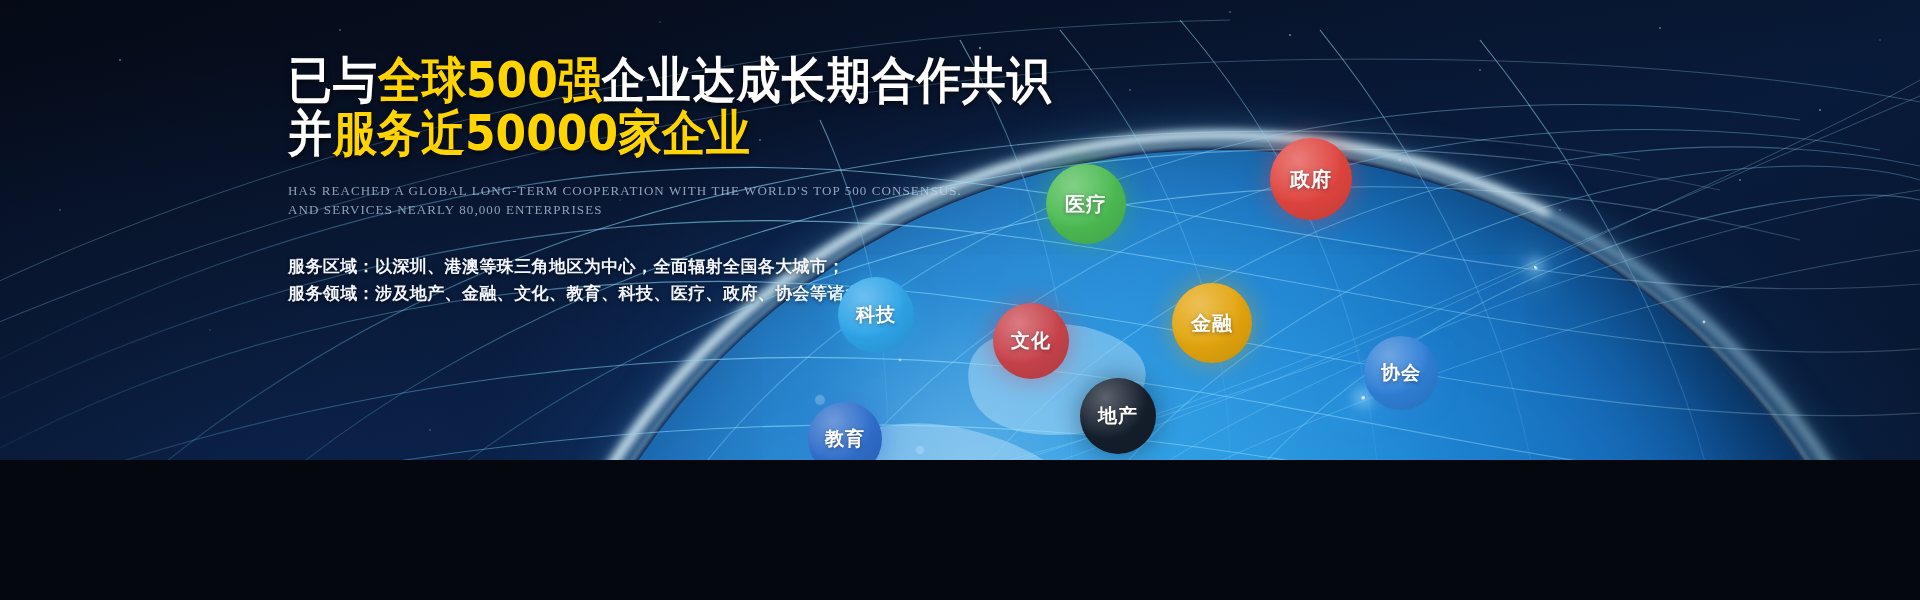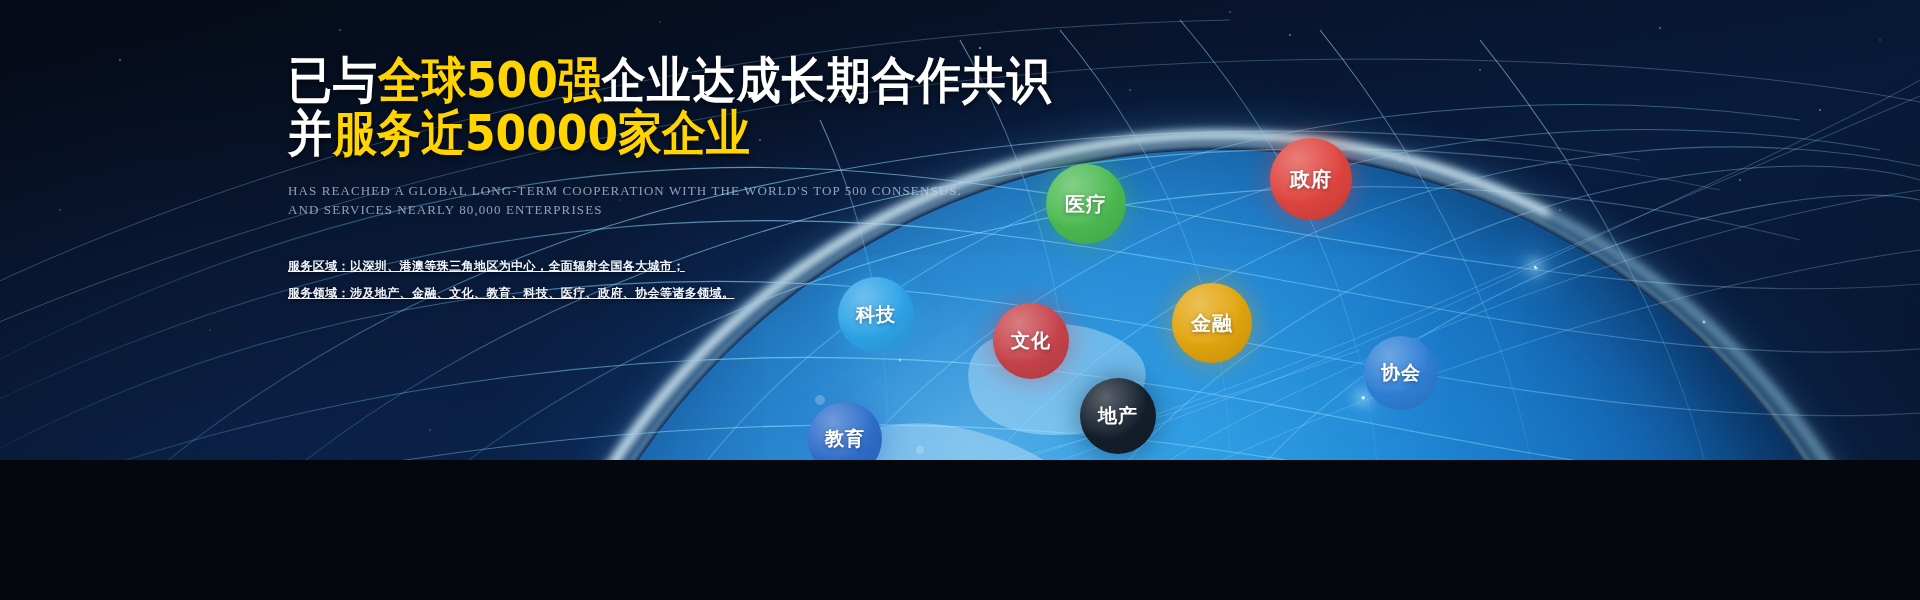"服务区域：以深圳、港澳等珠三角地区为中心，全面辐射全国各大城市；" .body-cn { font-size: 12px -> 17px; text-decoration: underline -> none }
